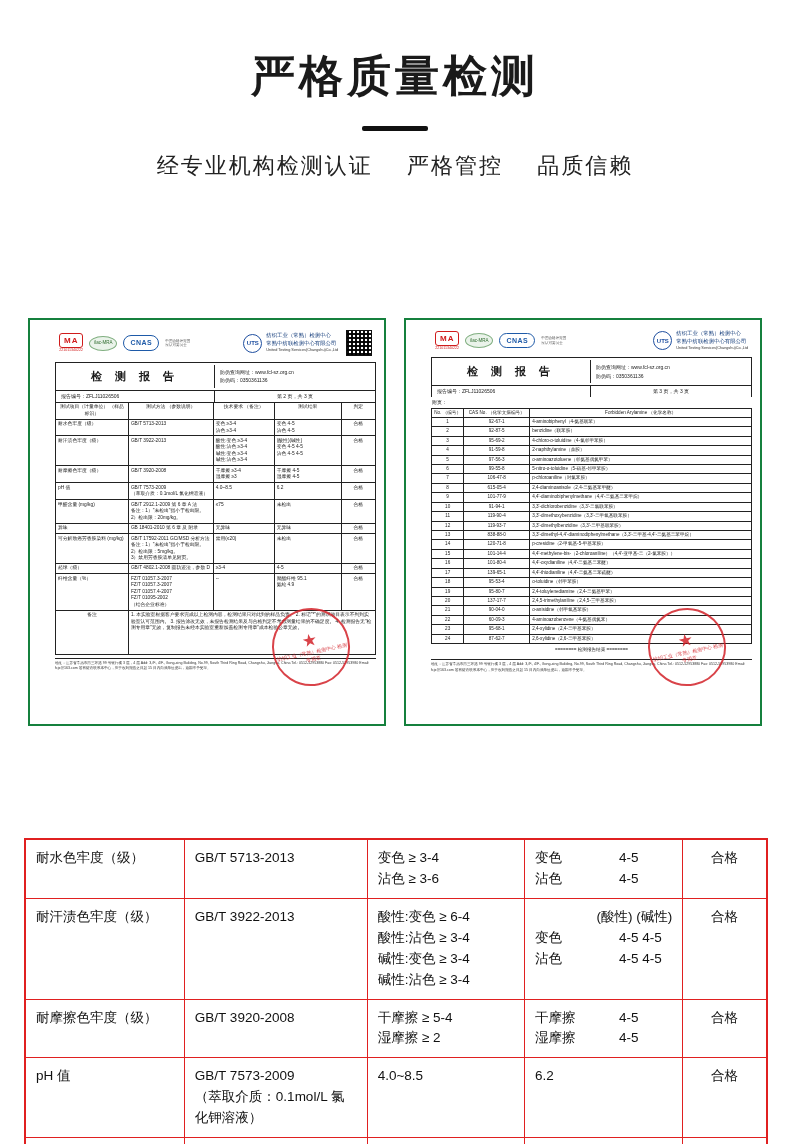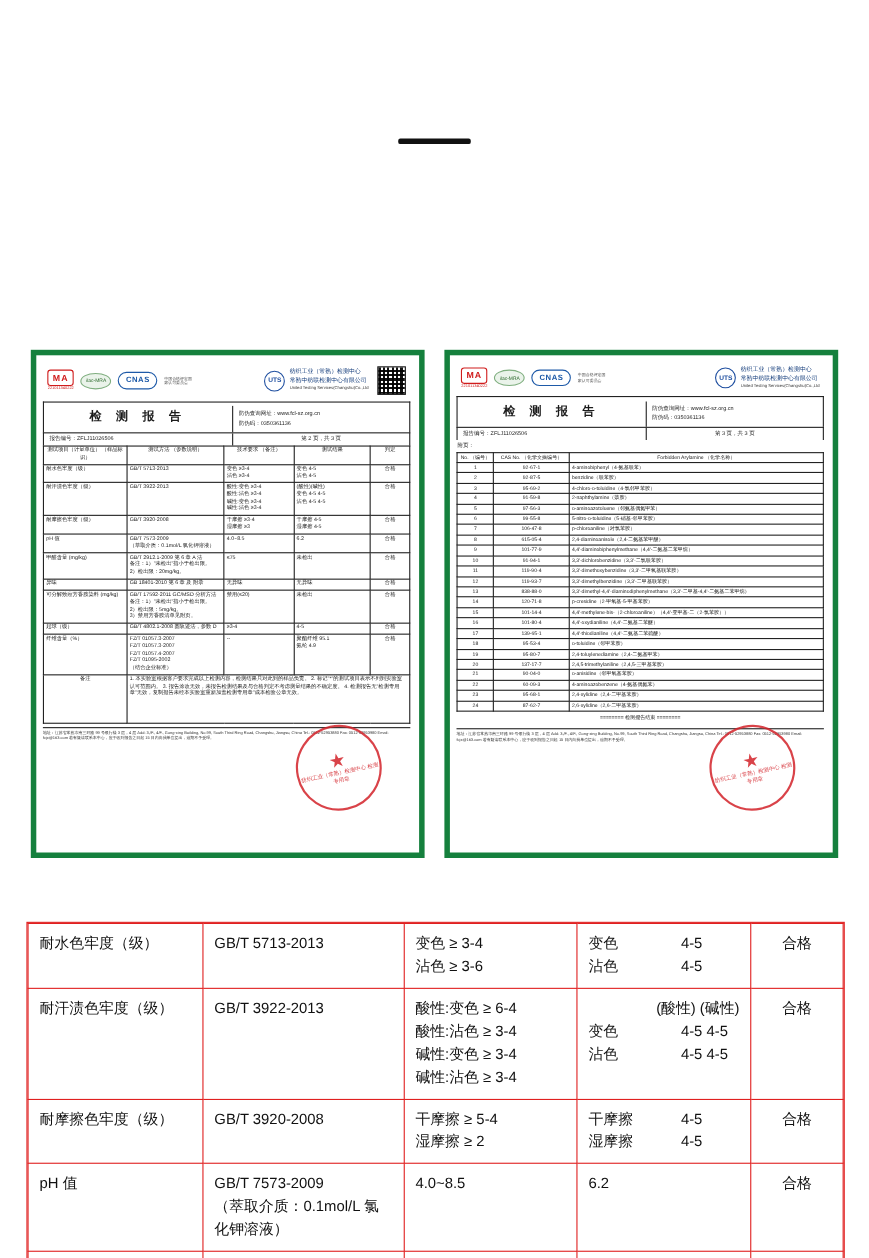"严格质量检测" span { html: none -> <span>严格质量检测</span> }
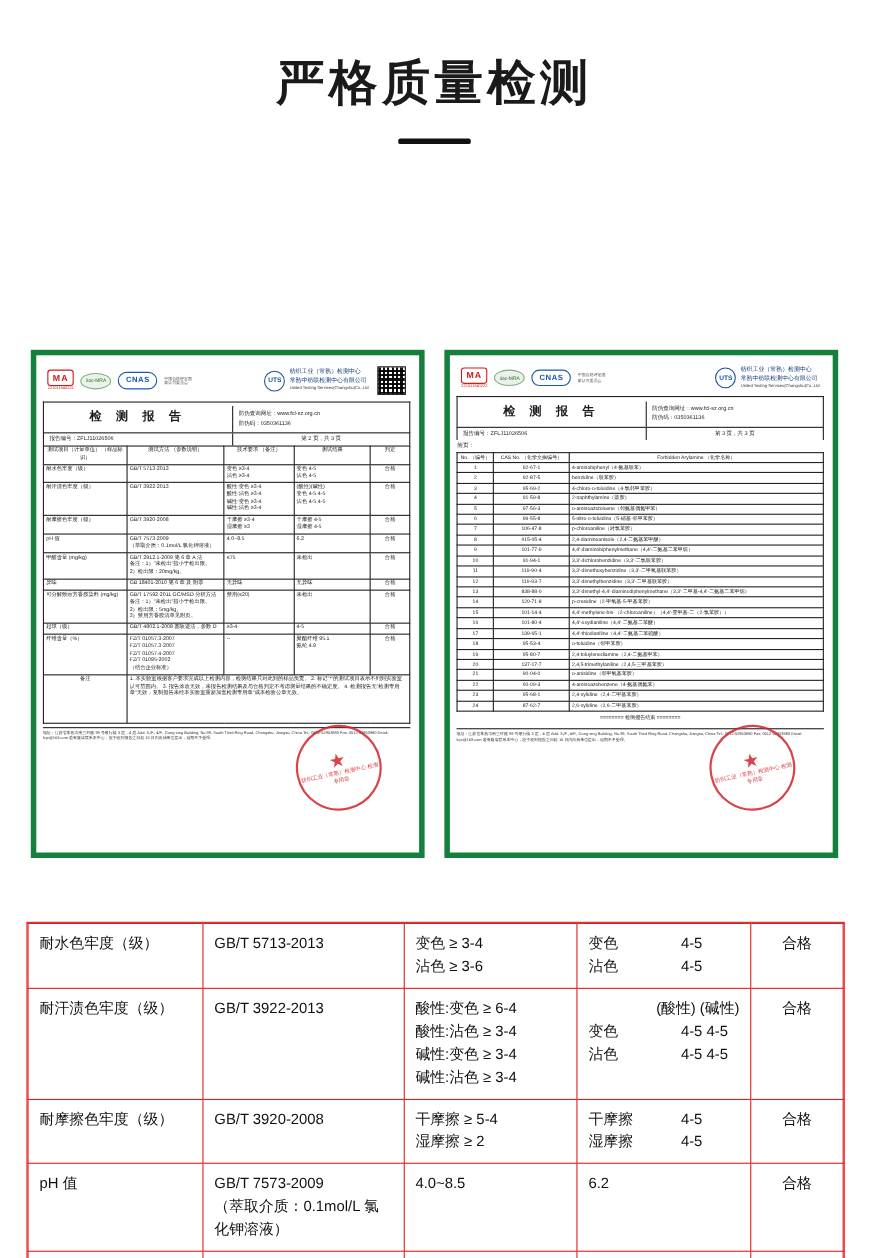"经专业机构检测认证 严格管控 品质信赖" div.subtitle { html: none -> <div> <span>经专业机构检测认证</span> <span></span> <span>严格管控</span> <span></span> <span>品质信赖</span> </div> }
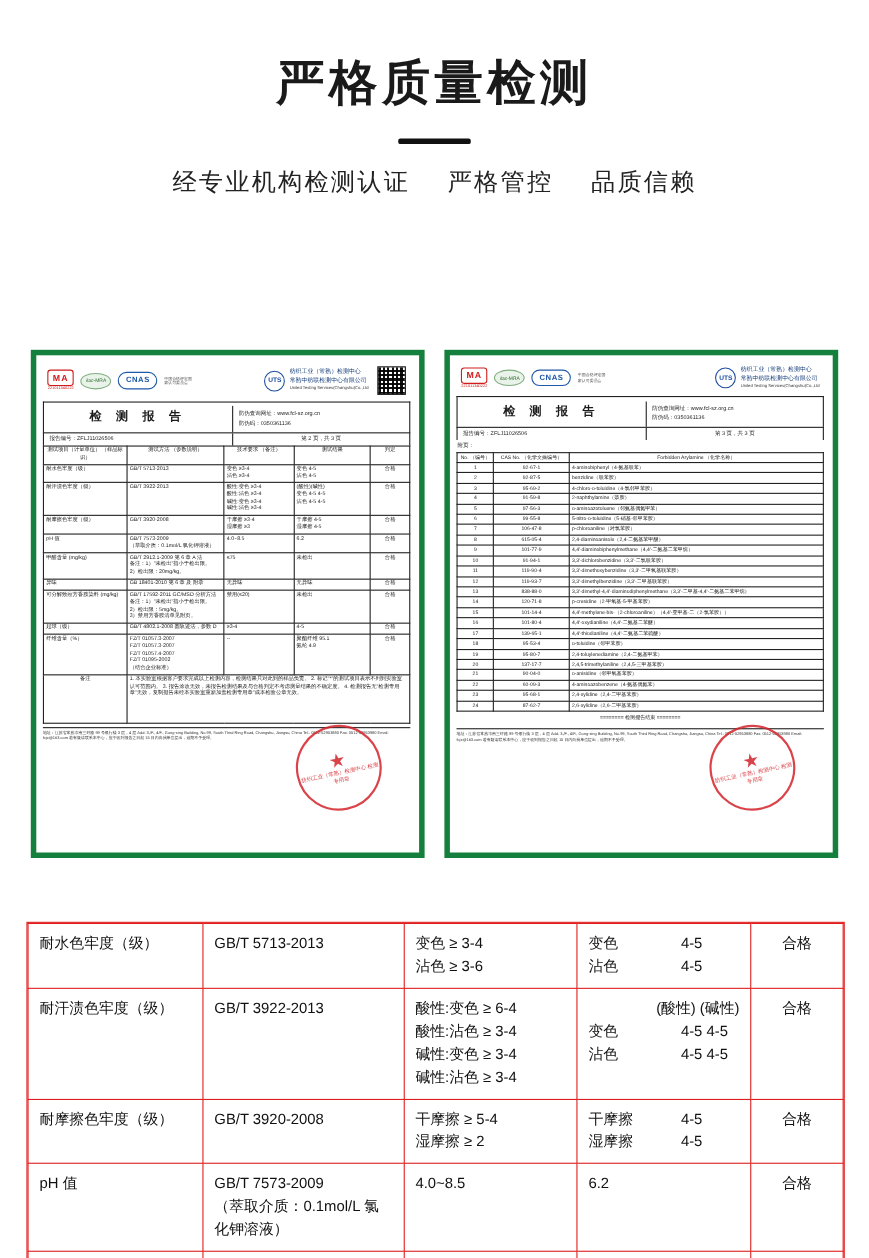"MA" .report { border: 5px solid #15803d -> 2px solid #15803d; height: 462px -> 408px; padding: 8px 8px 6px 6px -> 8px 8px 6px 25px }
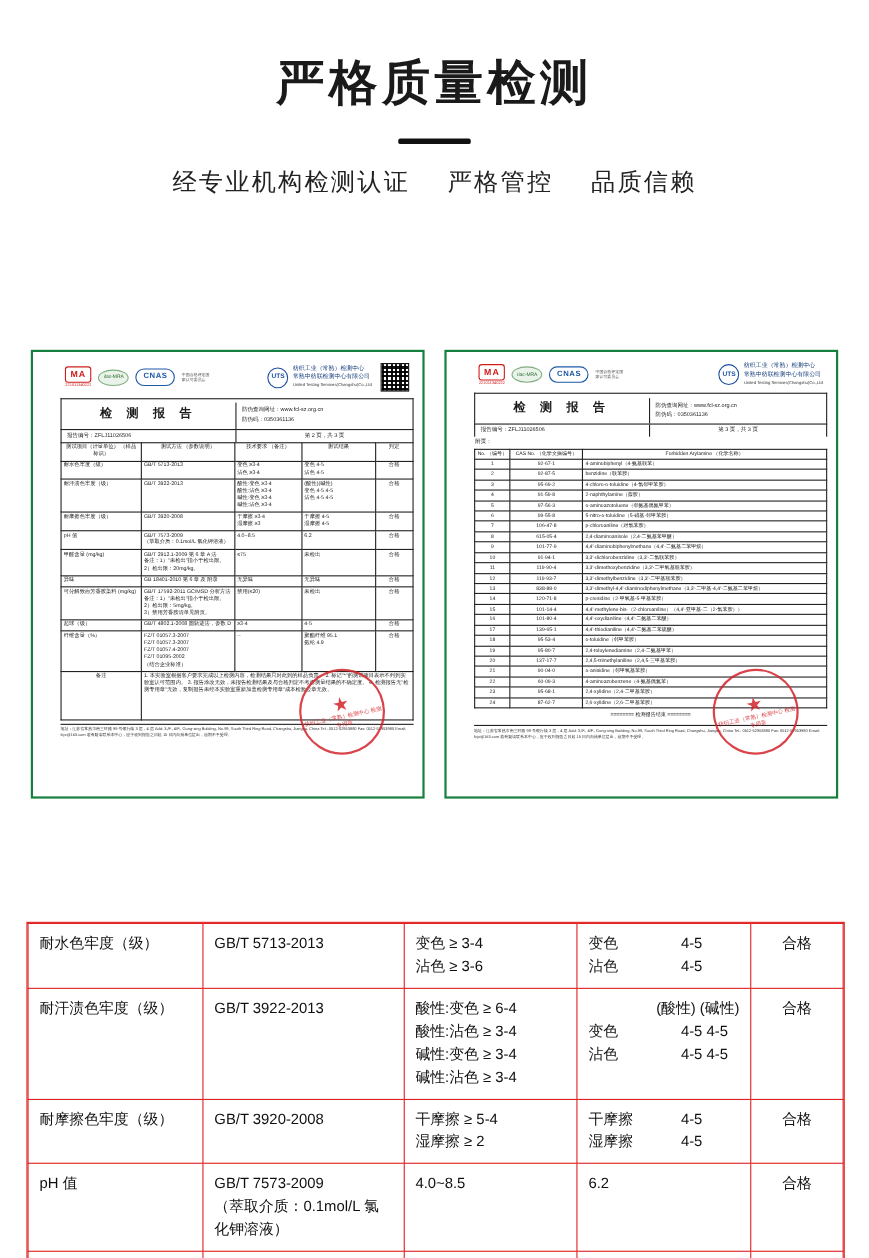"检 测 报 告" .rep-title { align-items: flex-end -> center }
